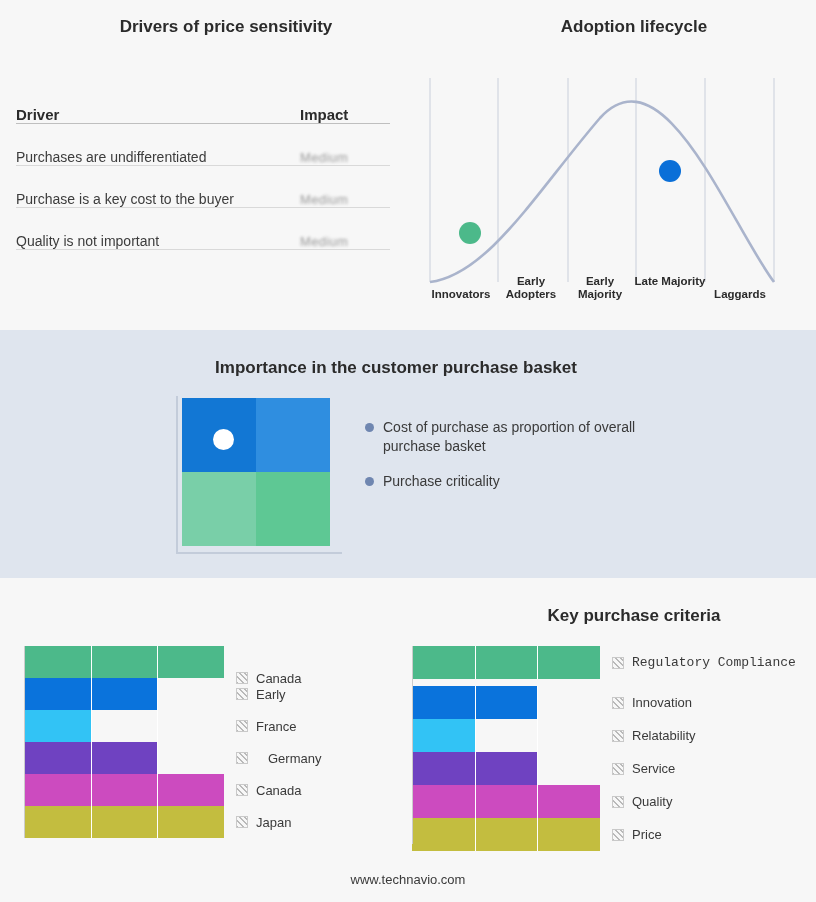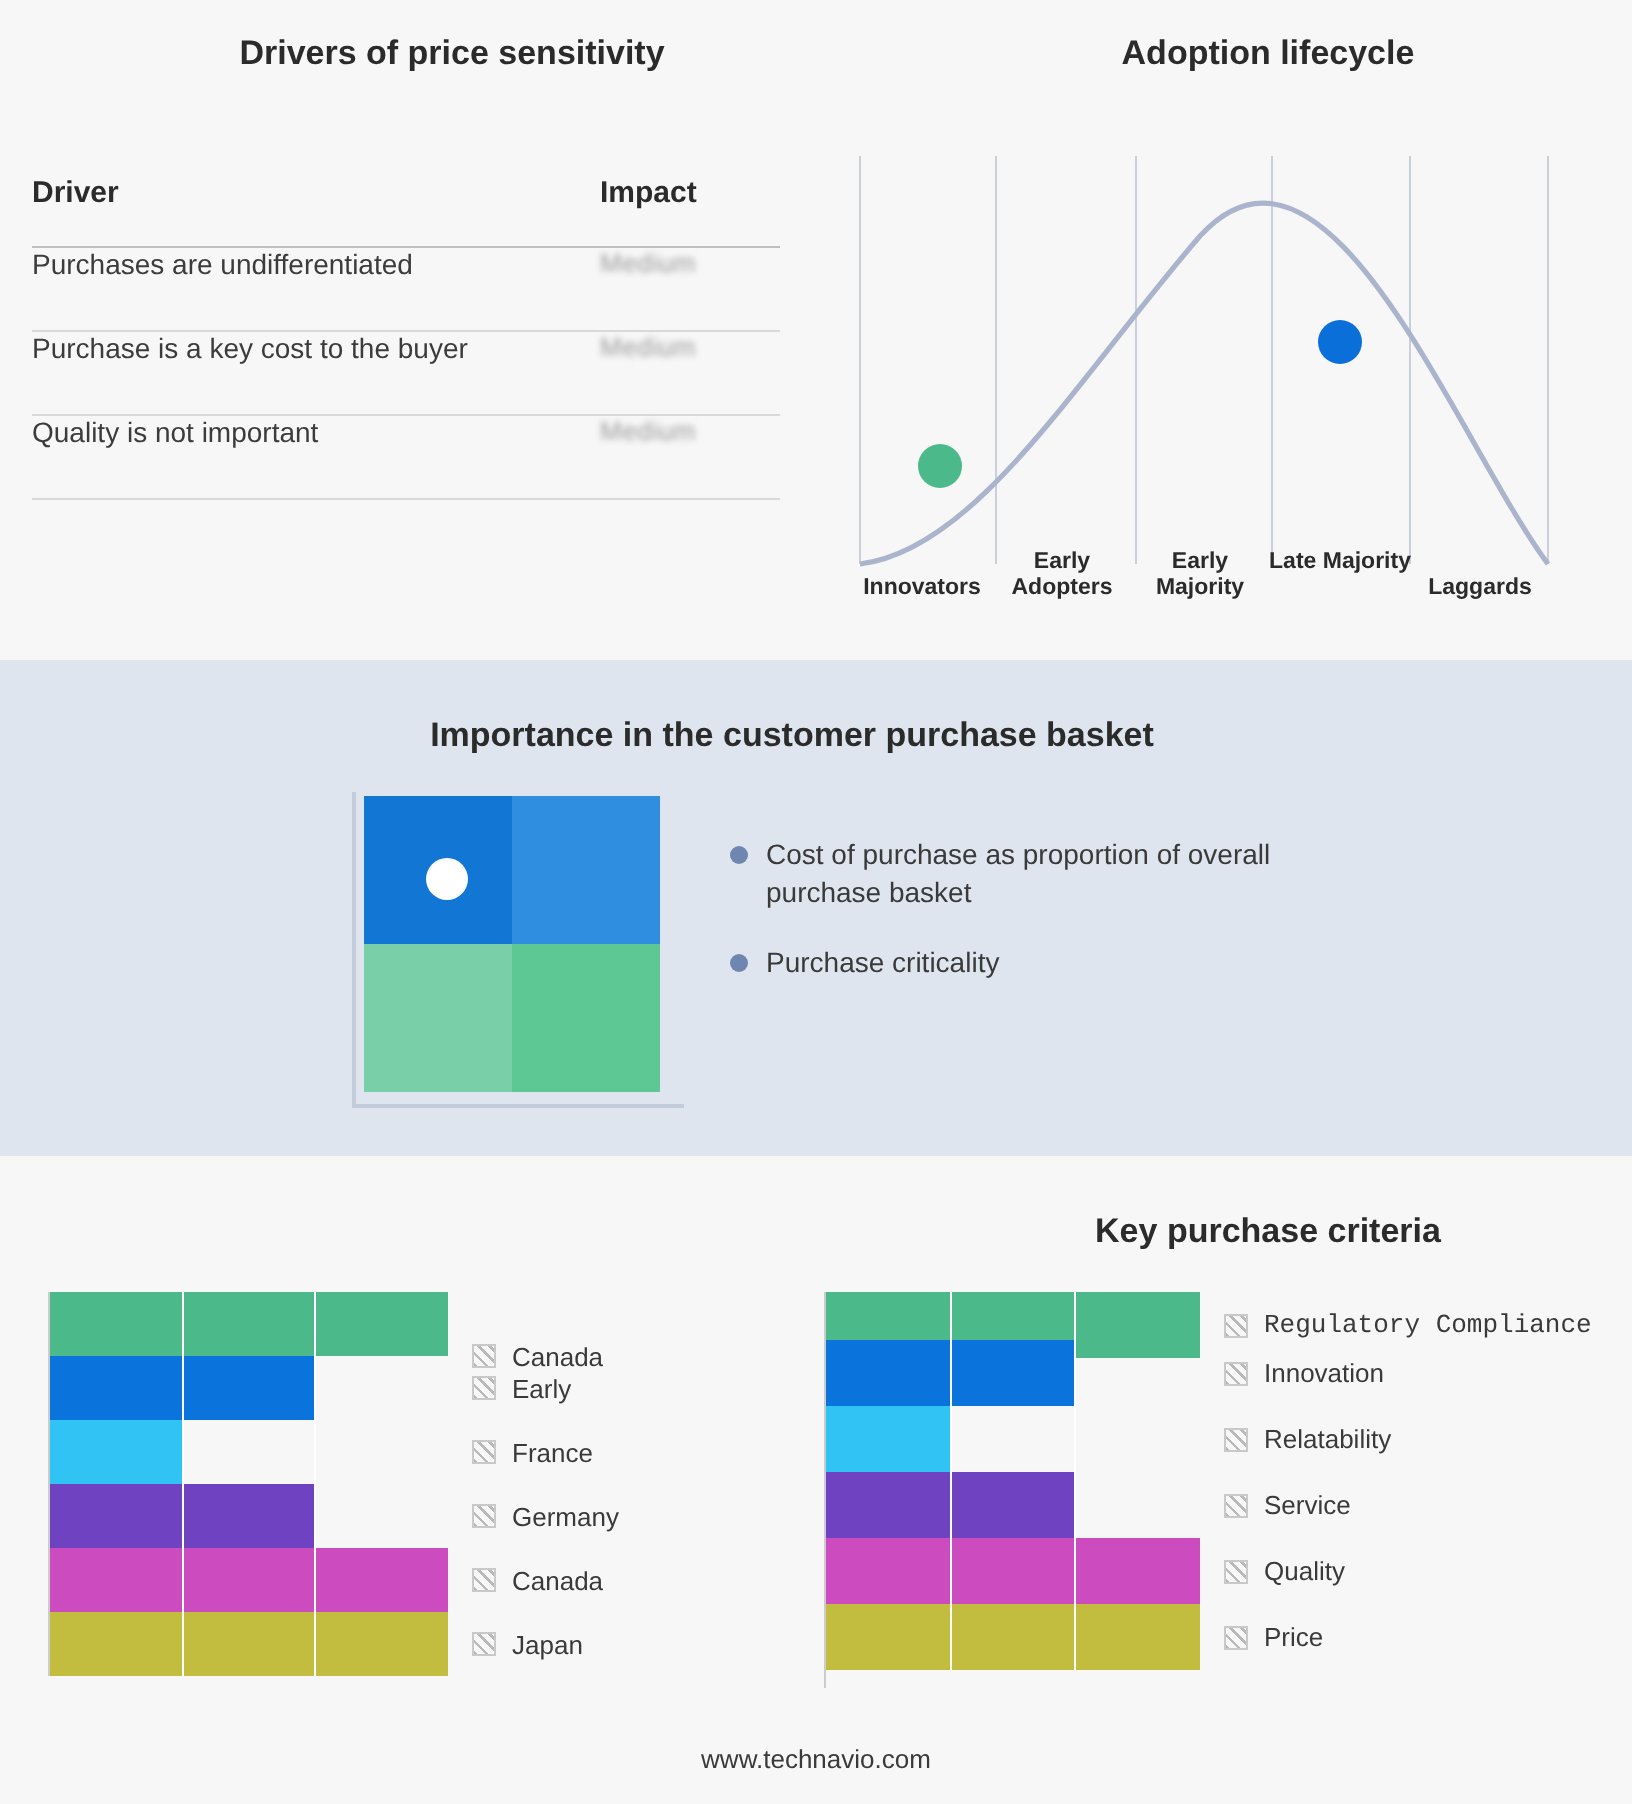"Driver" .tbl-row { align-items: flex-start -> flex-end }
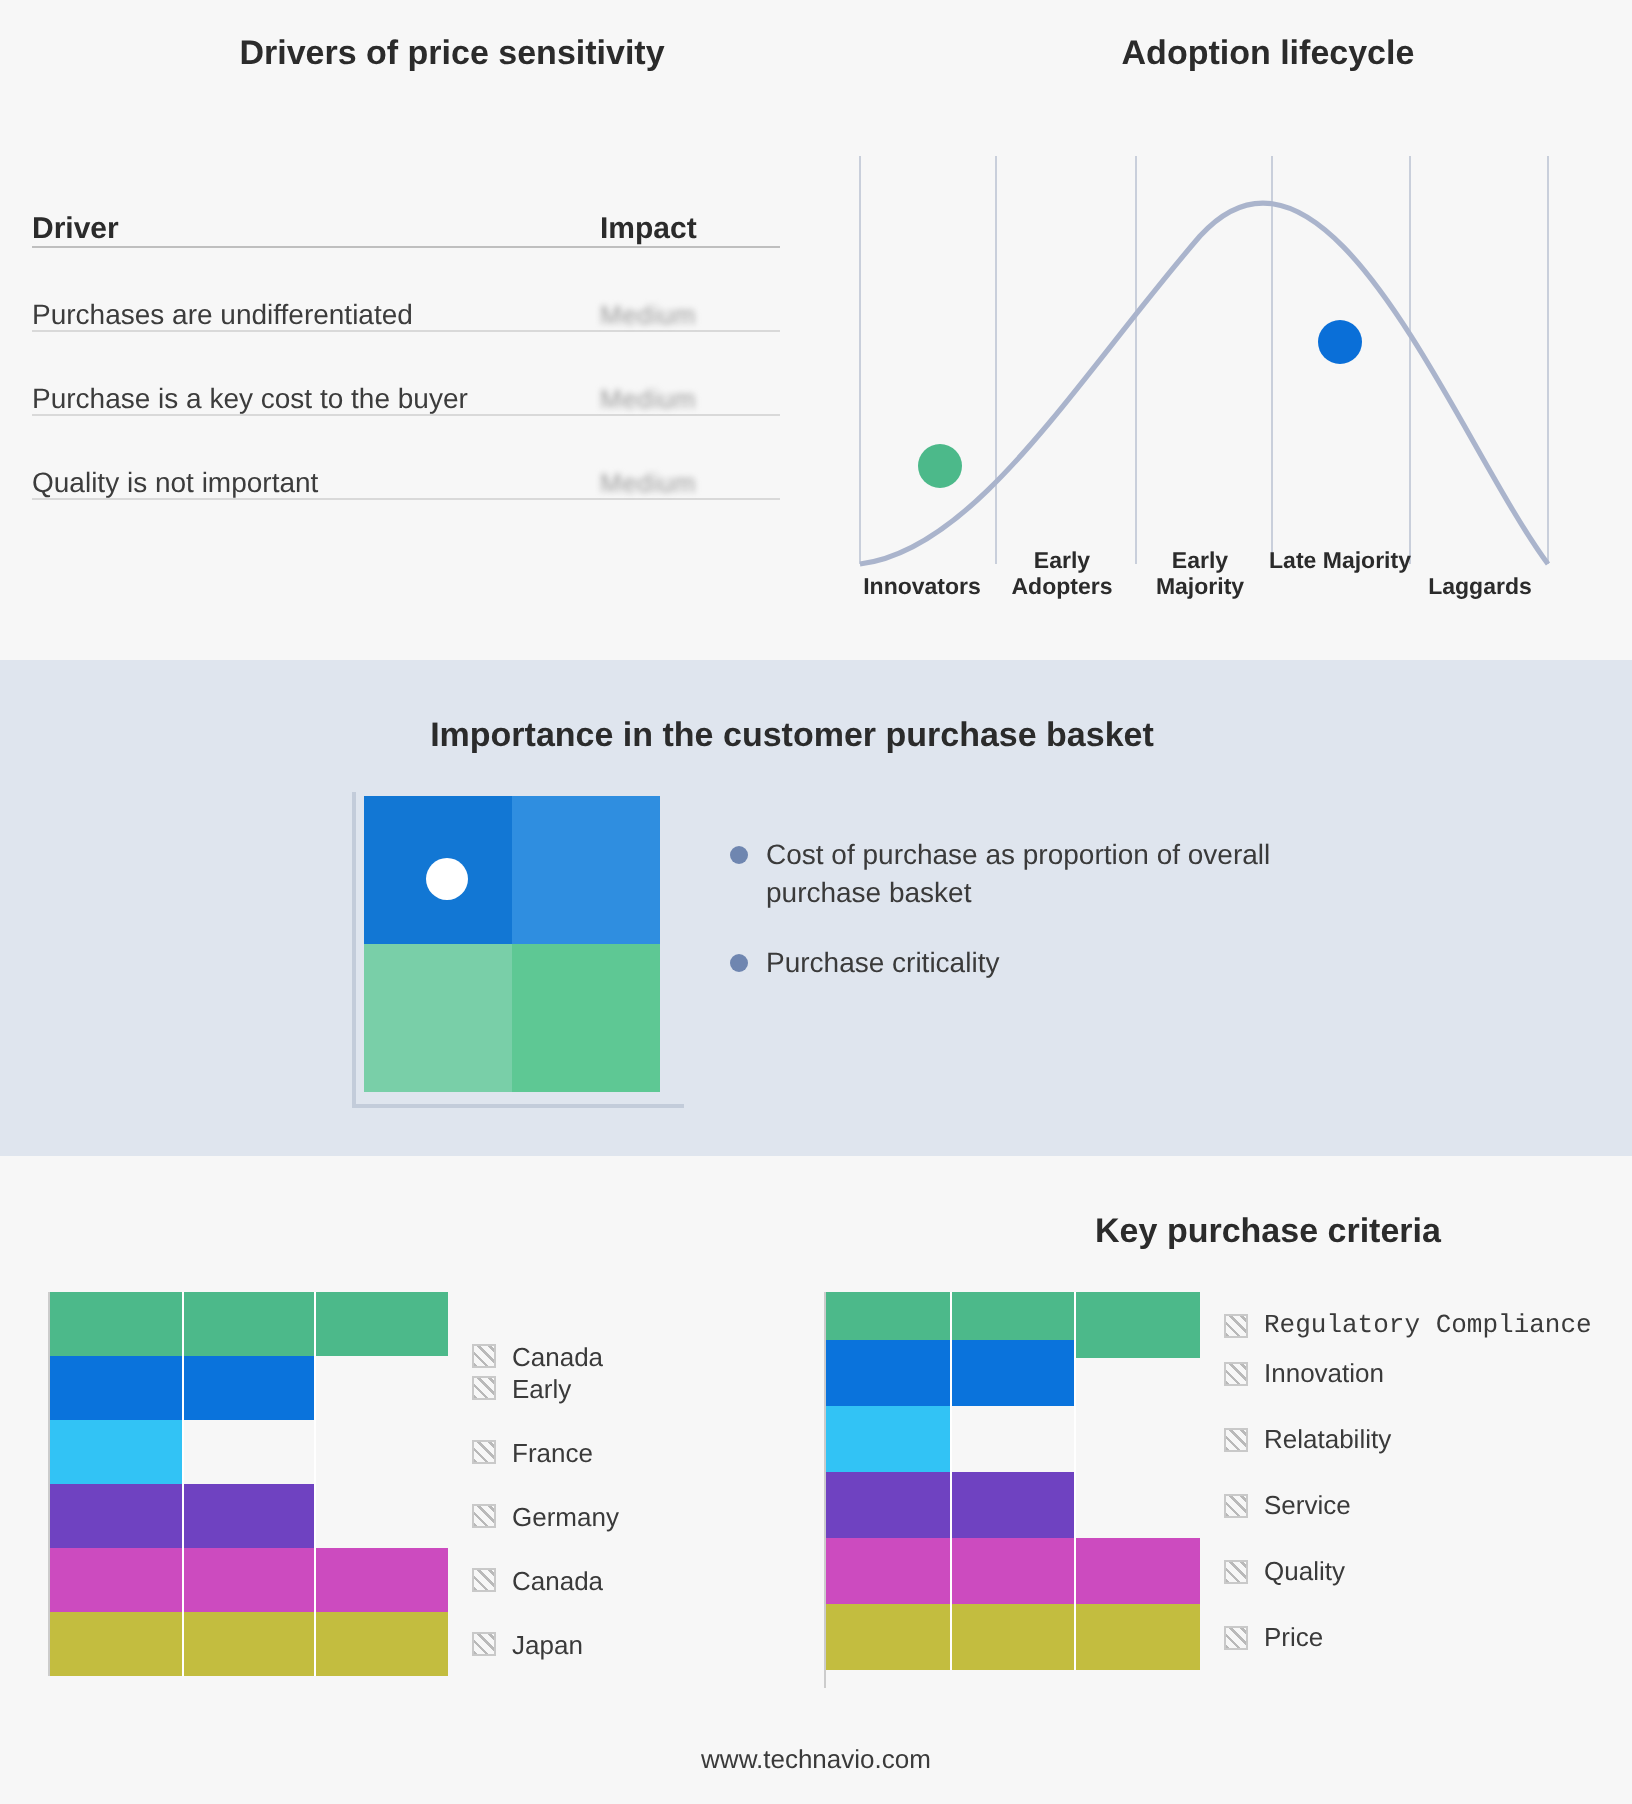"Regulatory Compliance" div.bar-row { height: 24px -> 40px }
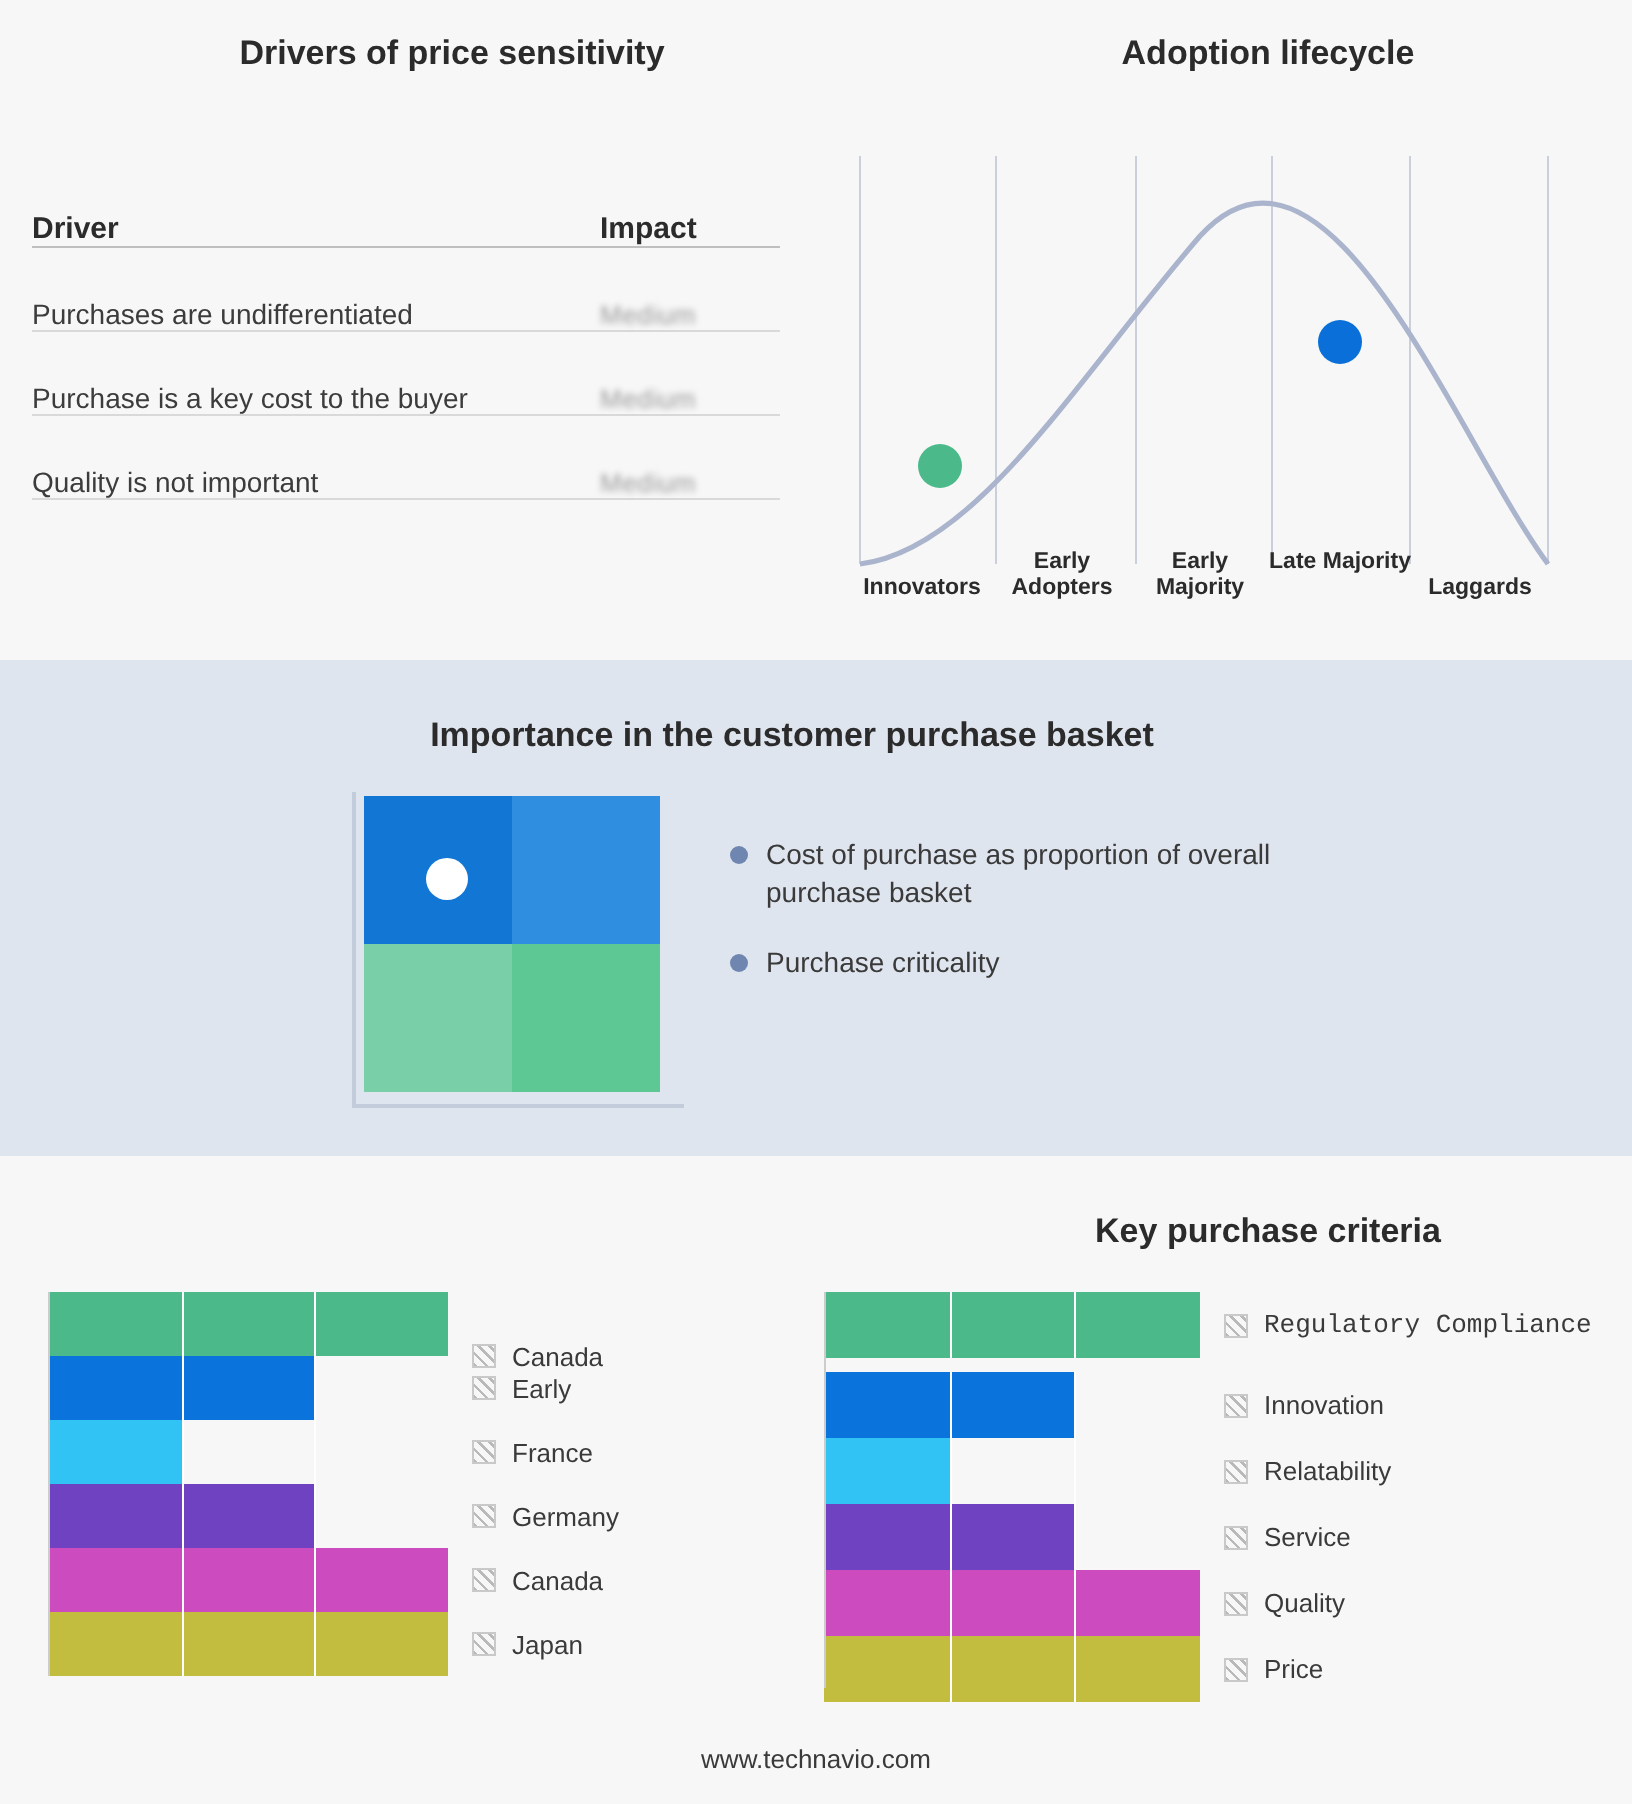"Germany" div.bar-label { gap: none -> 12px }
